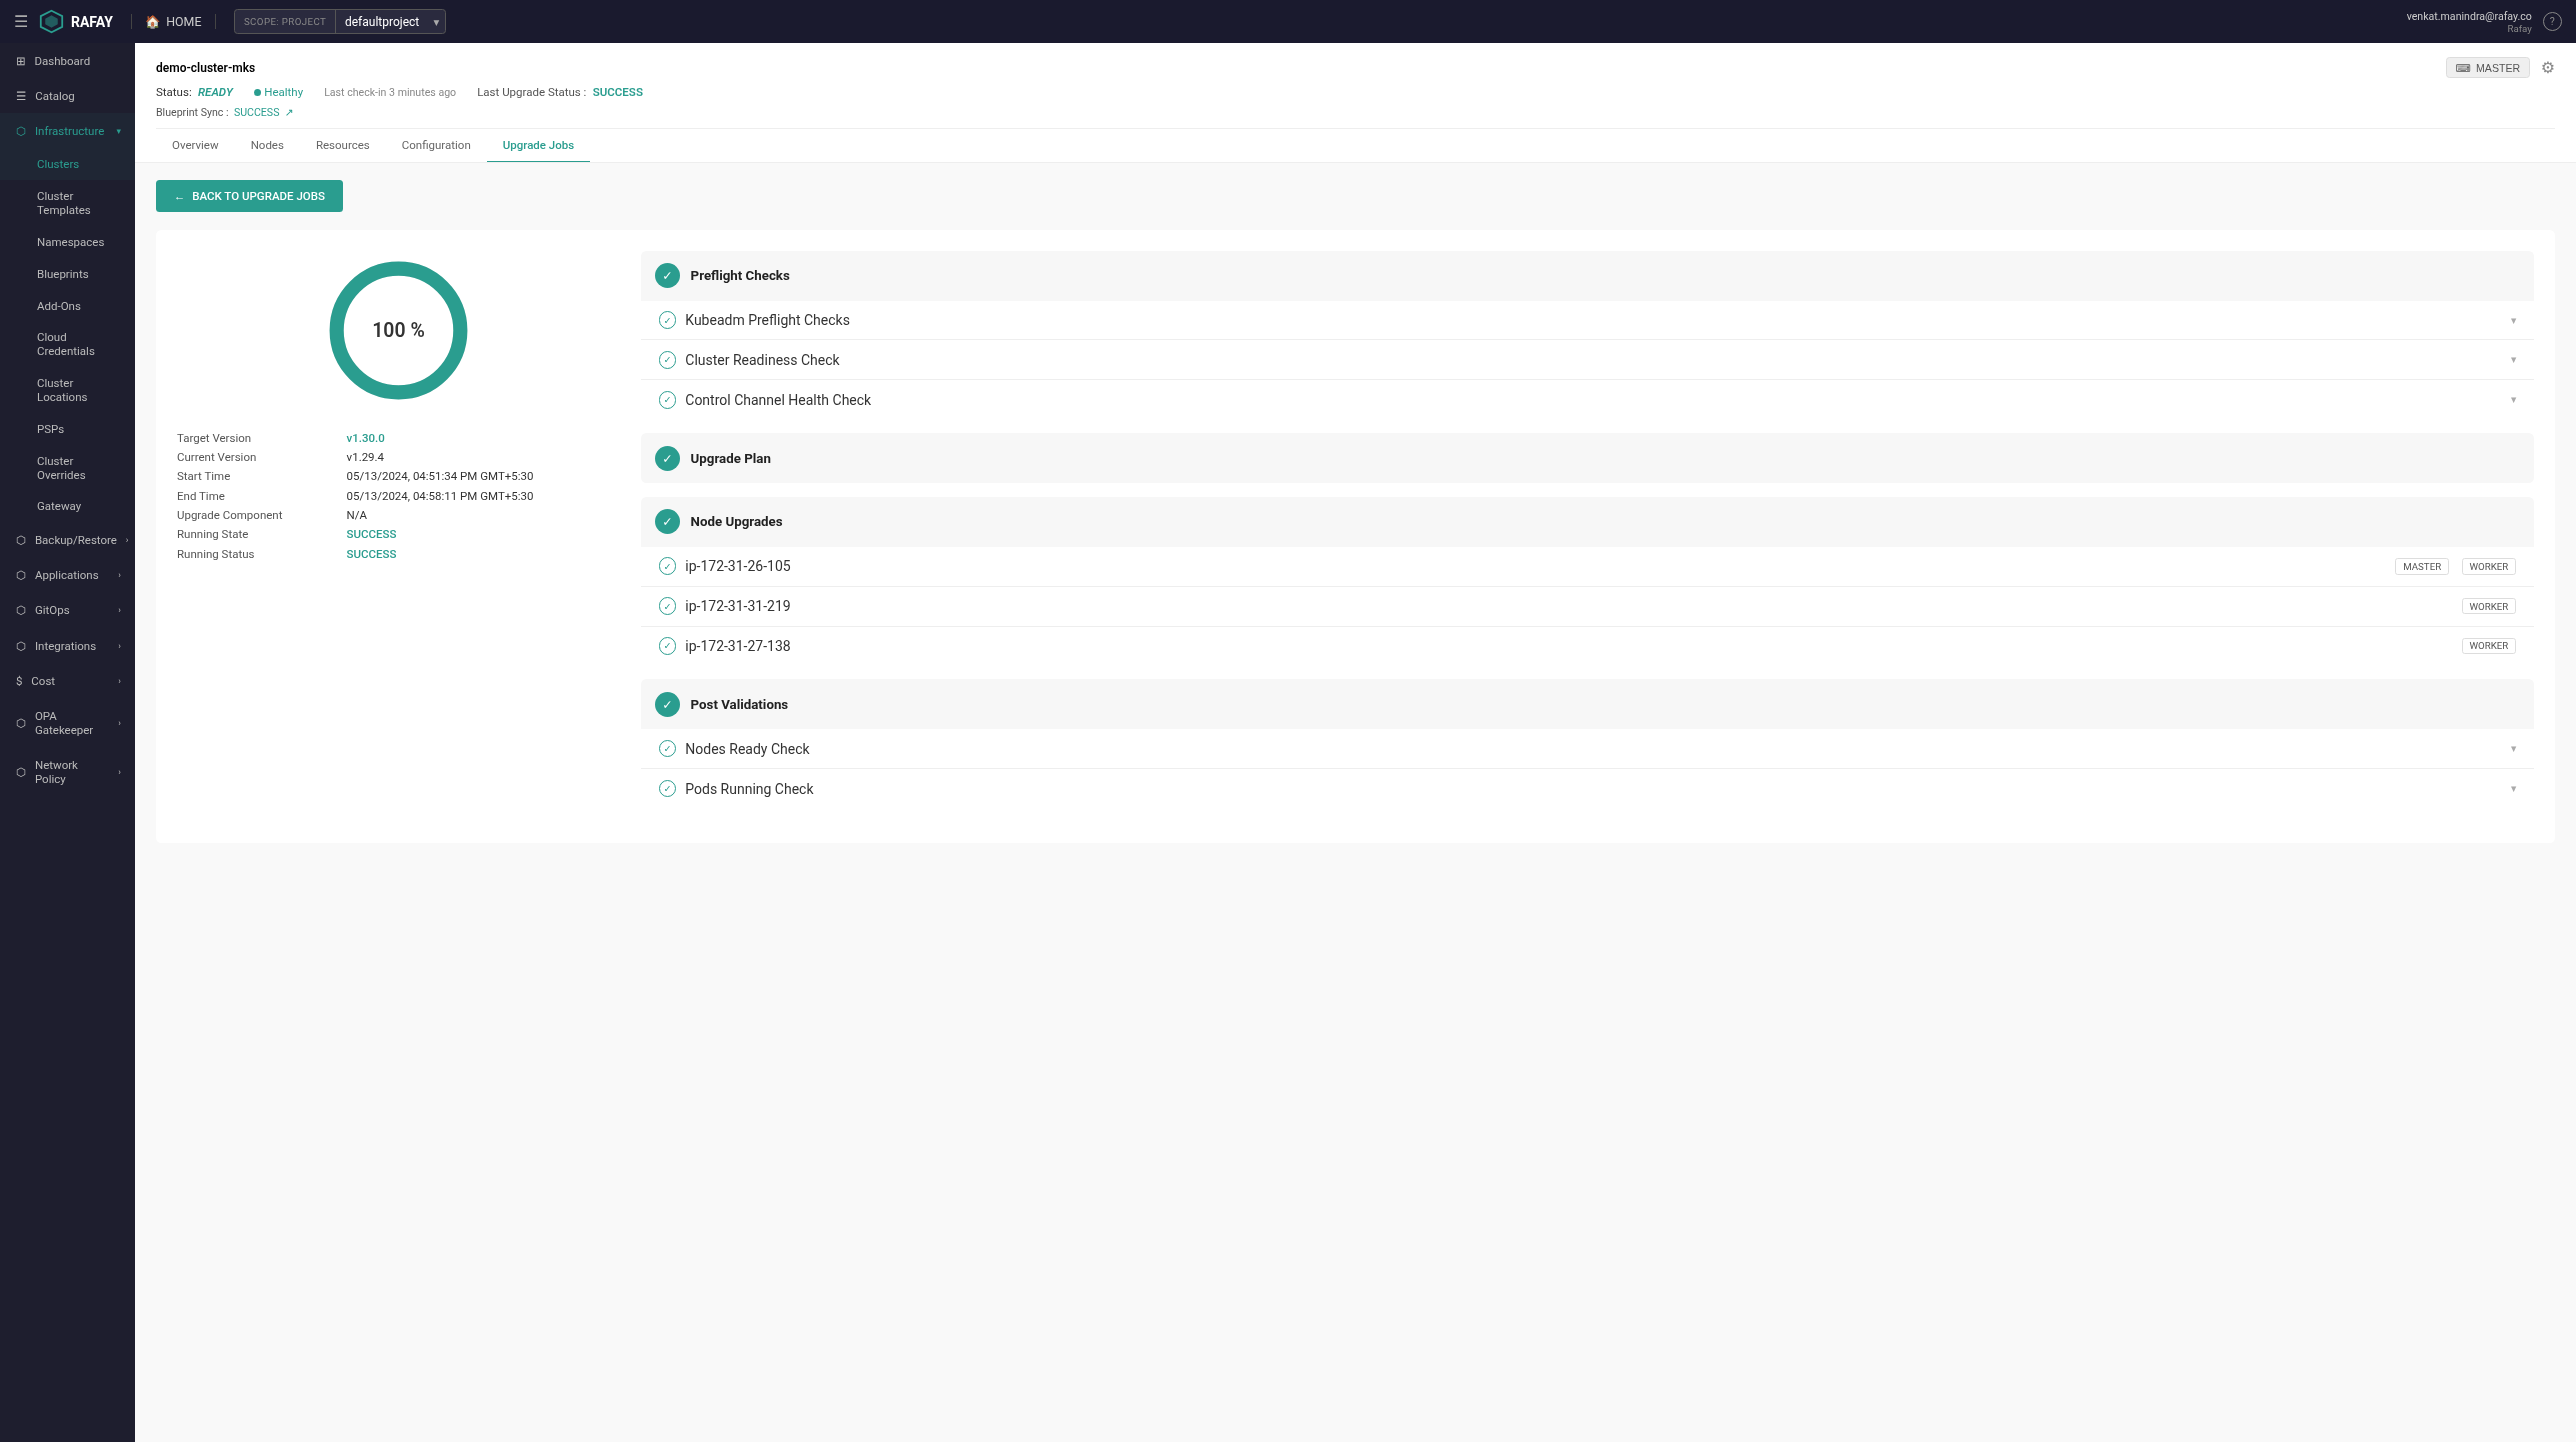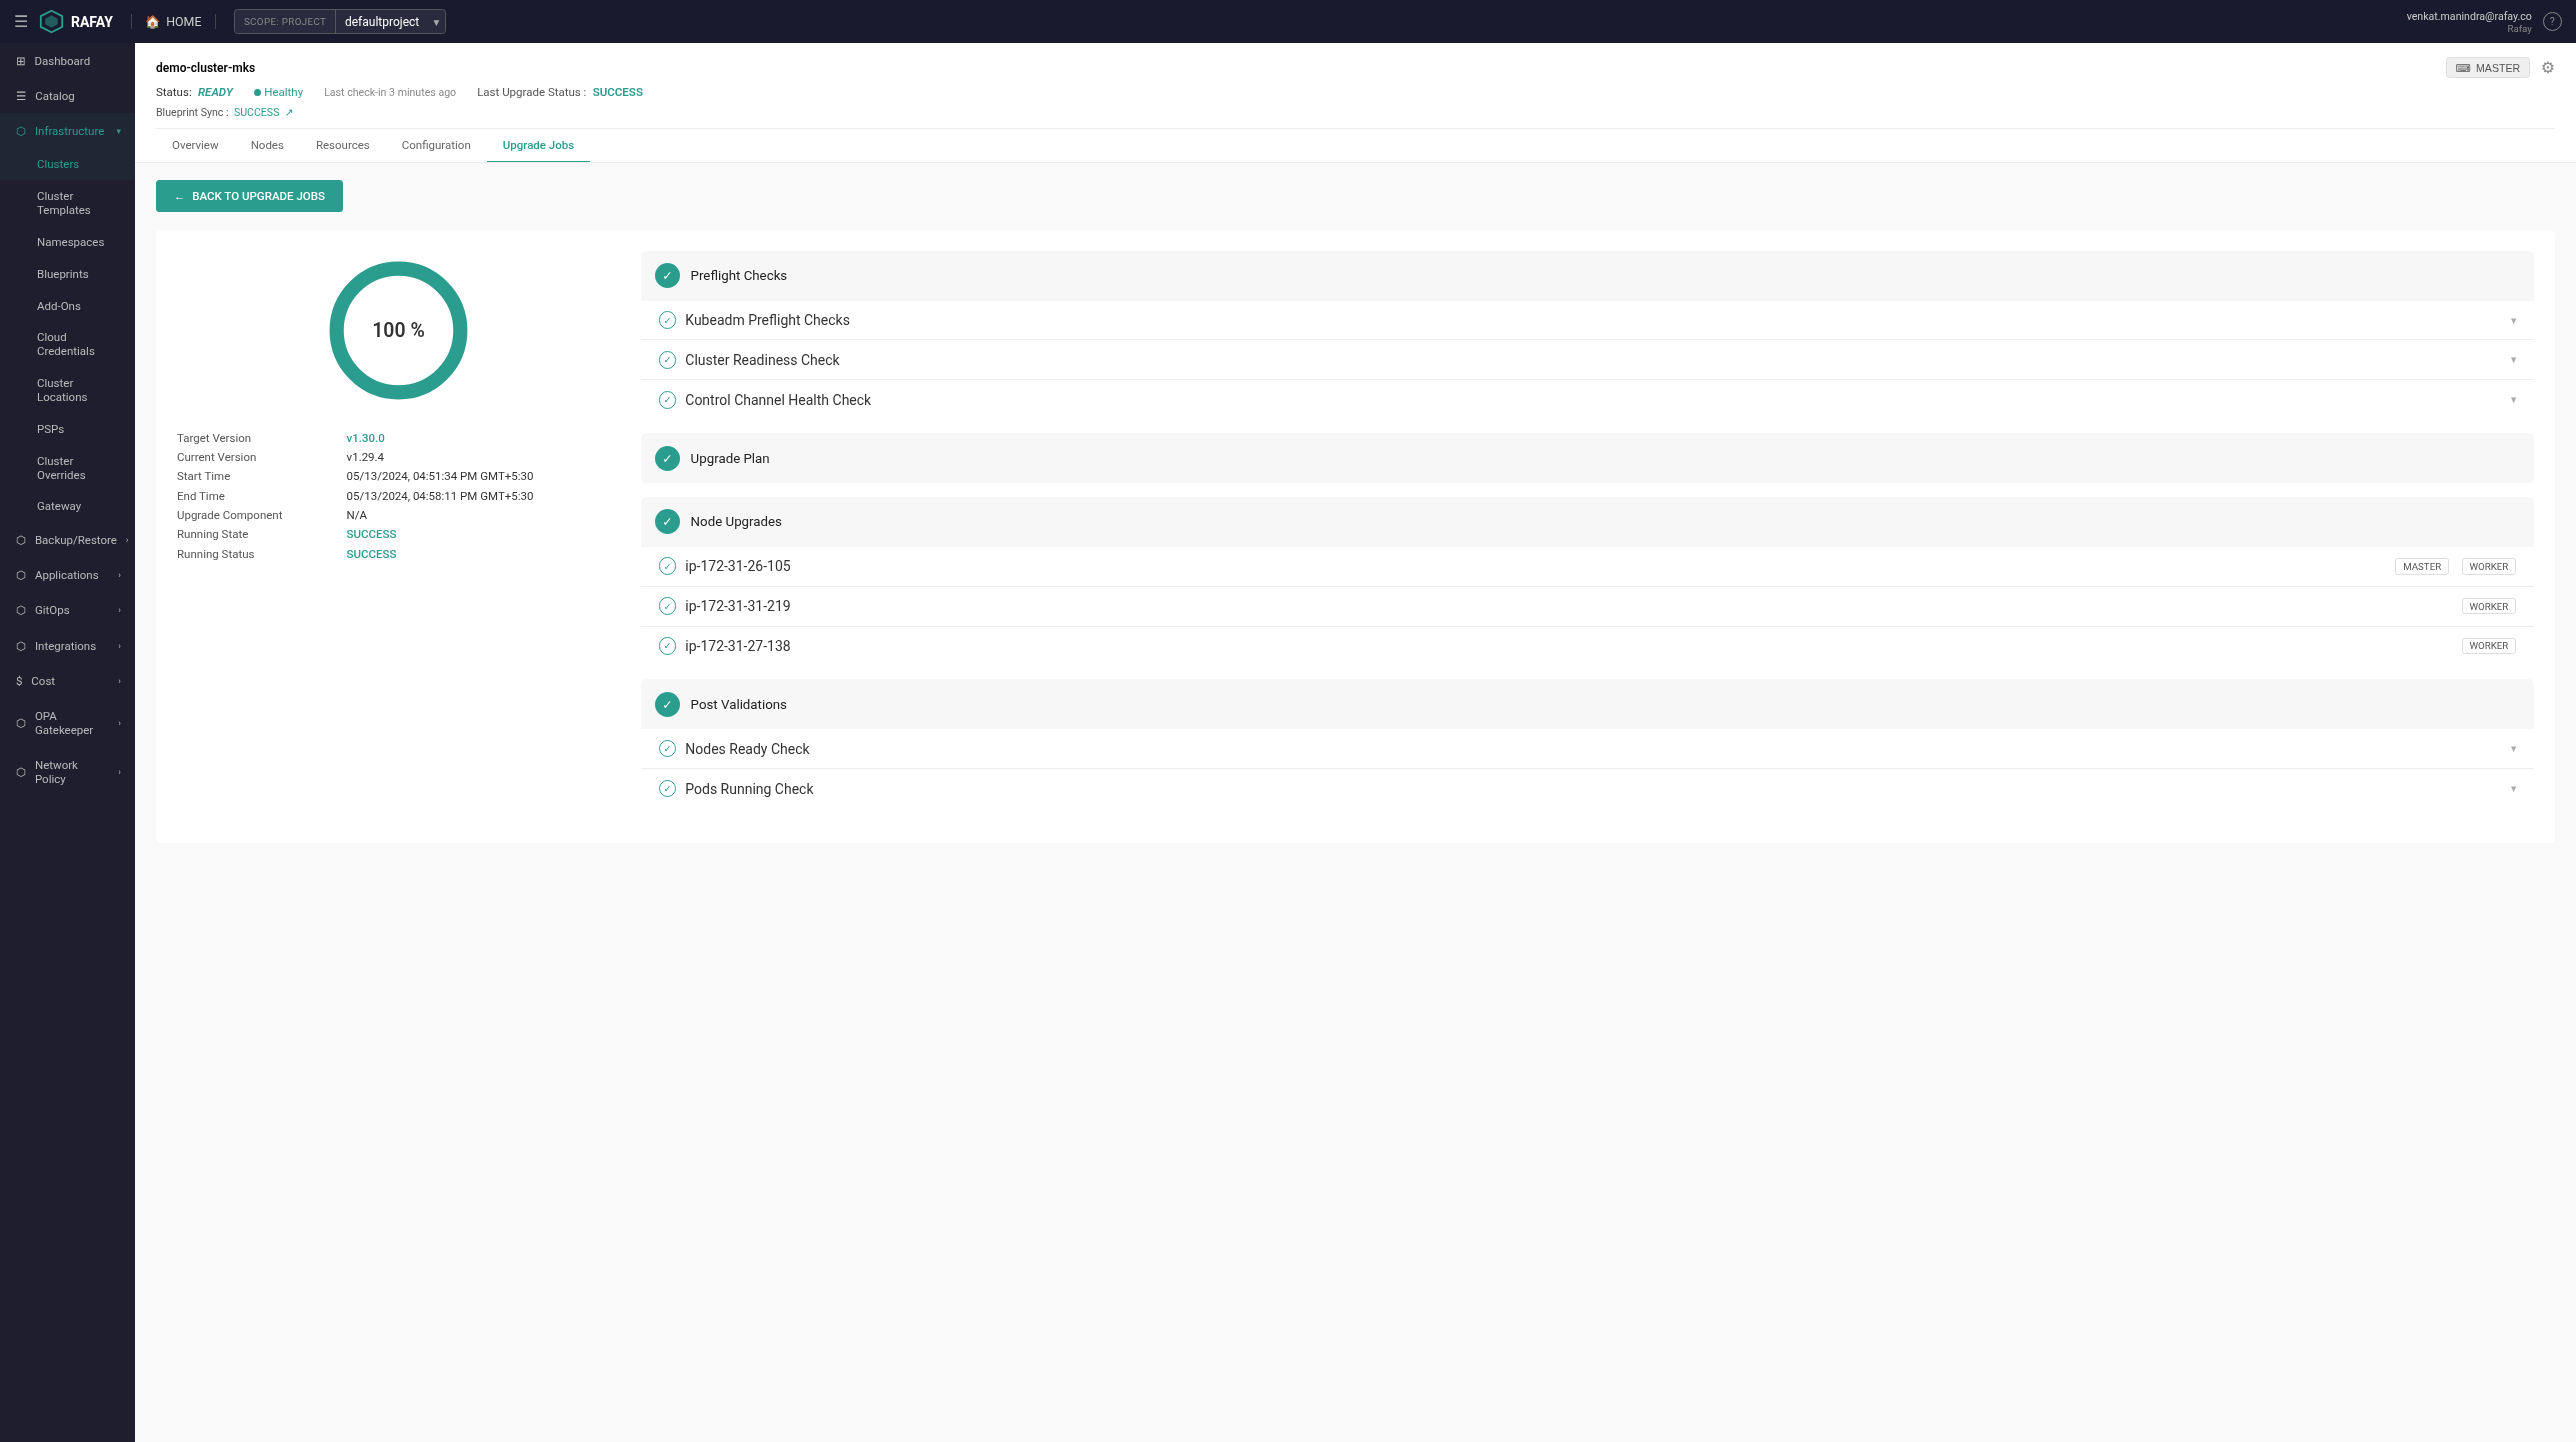"Preflight Checks" .step-title { font-weight: 400 -> 700 }
